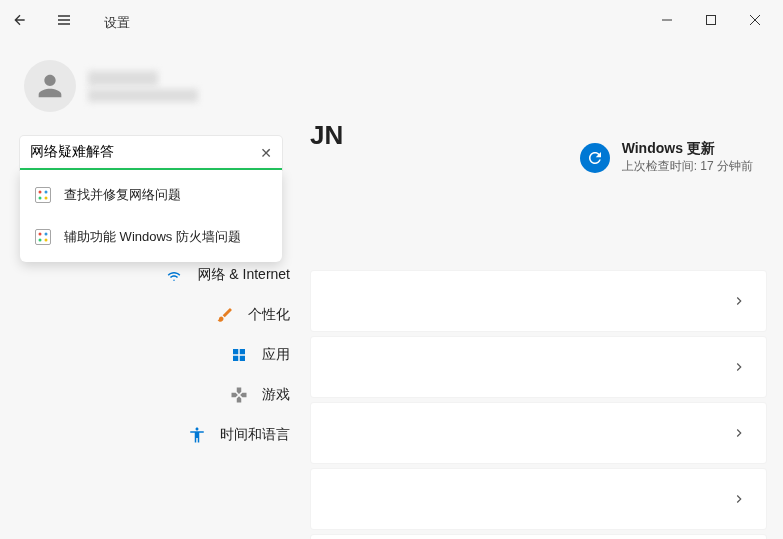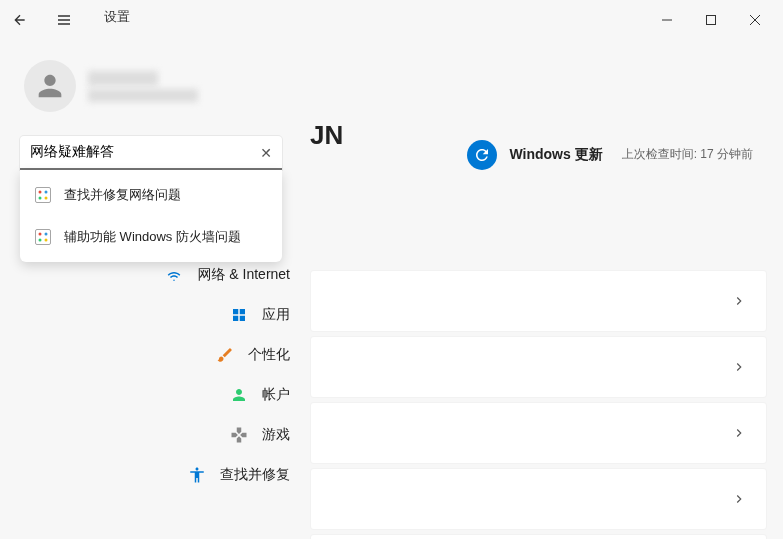"设置" .titlebar-left { align-items: flex-start -> flex-end }
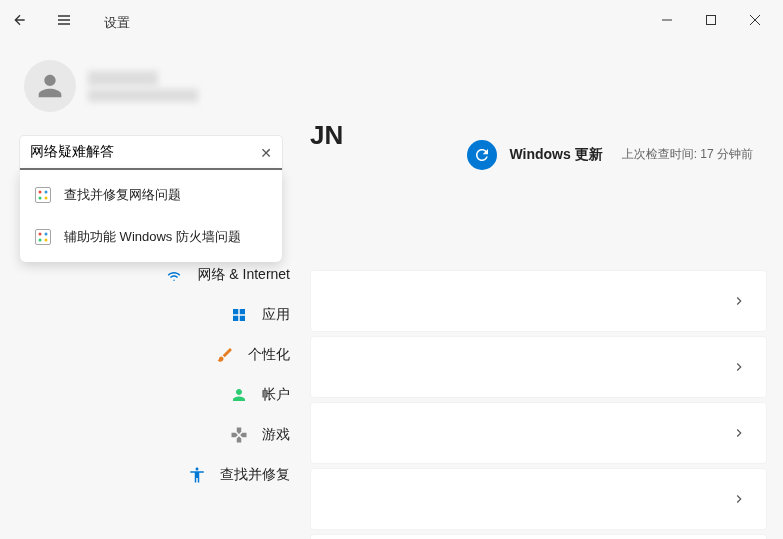"网络疑难解答" .search-box { border-bottom: 2px solid #737373 -> 2px solid #22c55e }
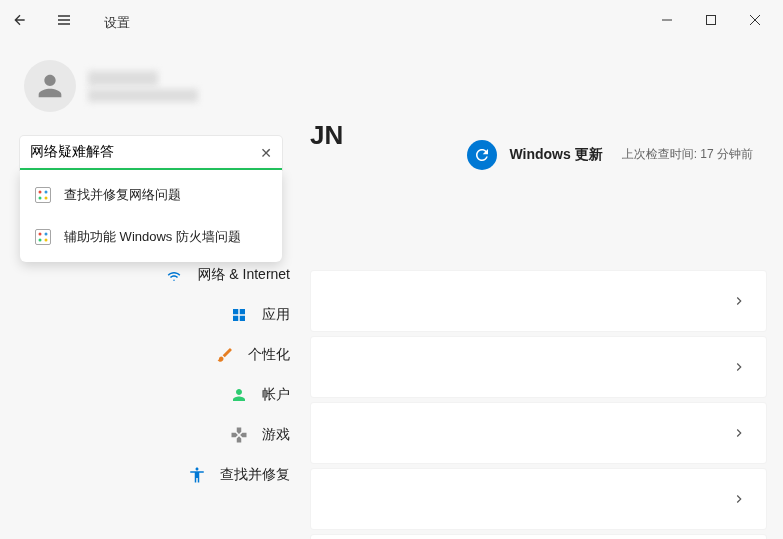"Windows 更新" .update-text { flex-direction: none -> column }
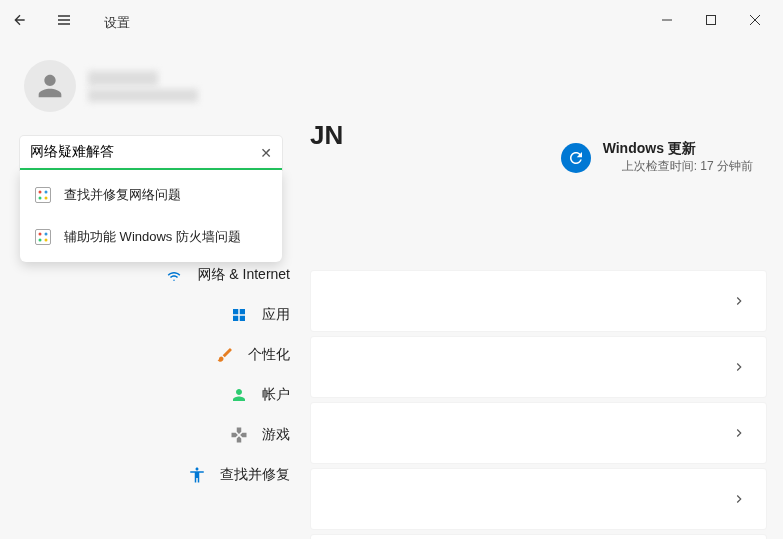"上次检查时间: 17 分钟前" .update-sub { margin-left: 19px -> none }
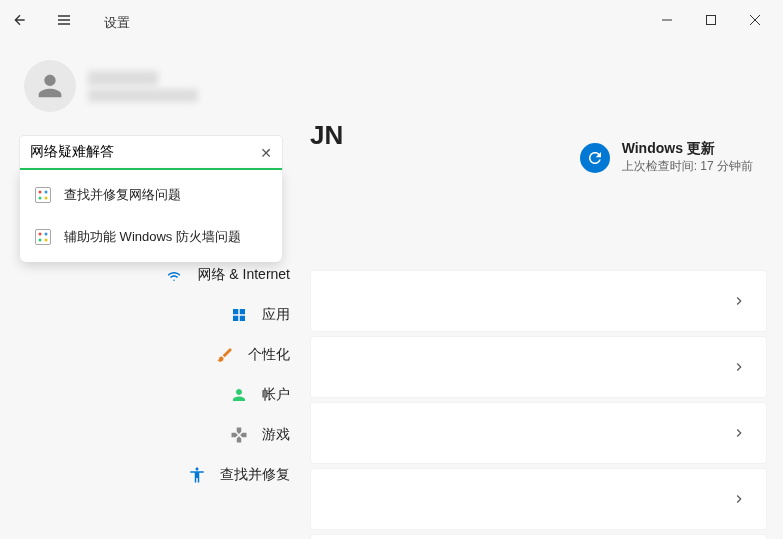"应用" div.nav-item { order: before "个性化" -> after "个性化" }
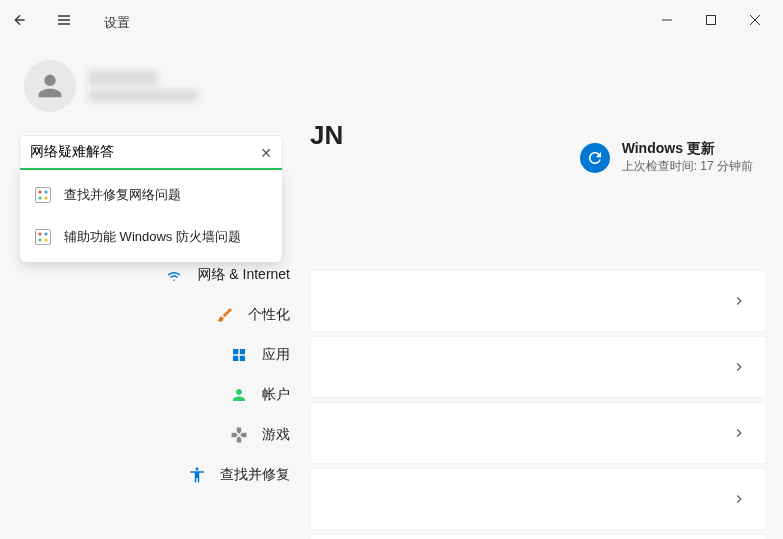"帐户" div.nav-item { html: <div> <span> <svg> <path></path> </svg> </span> <span>帐户</span> </div> -> none }
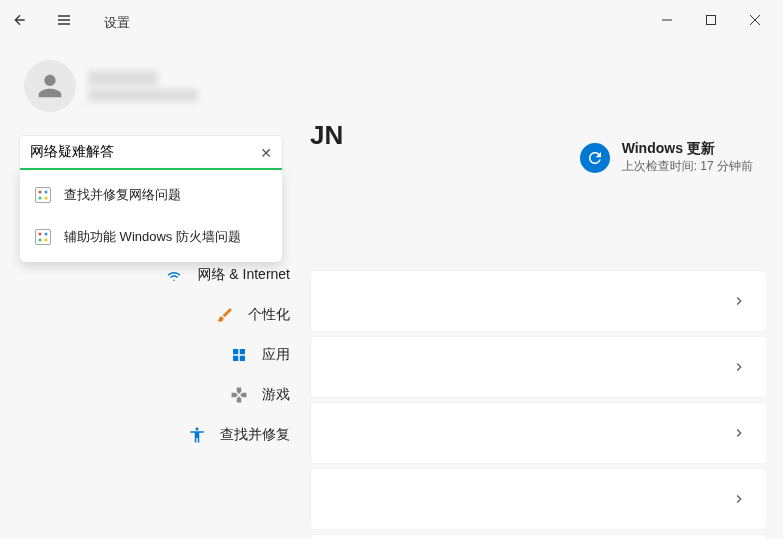"查找并修复" span { text: 查找并修复 -> 时间和语言 }
